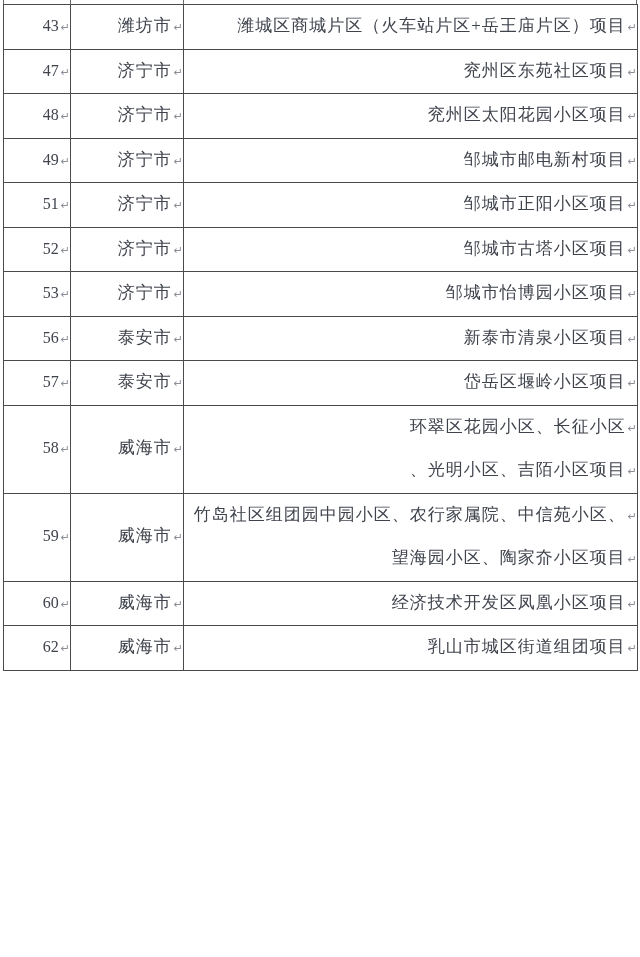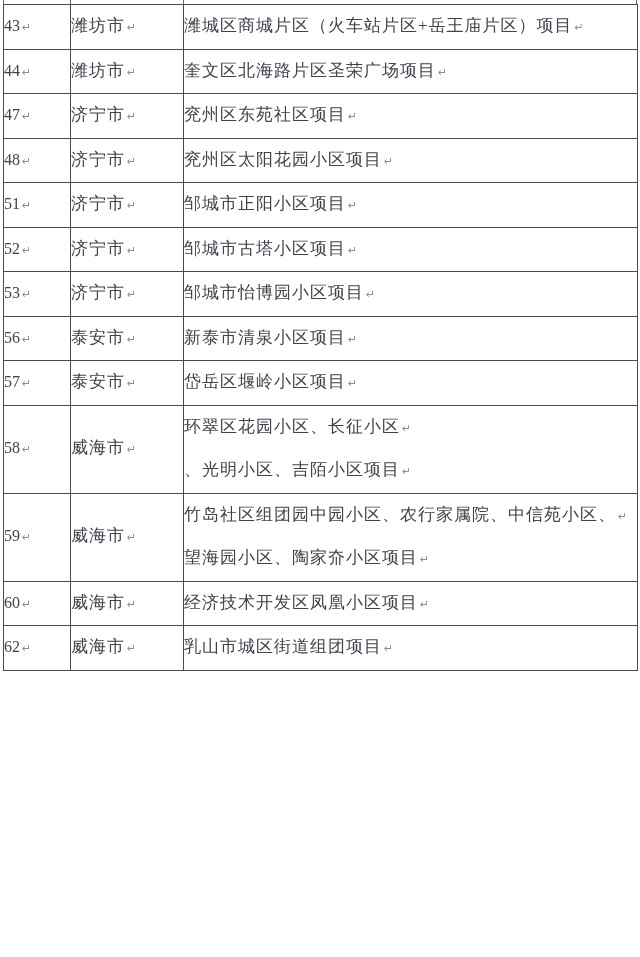"43 ↵" .doc-table td { text-align: left -> right }
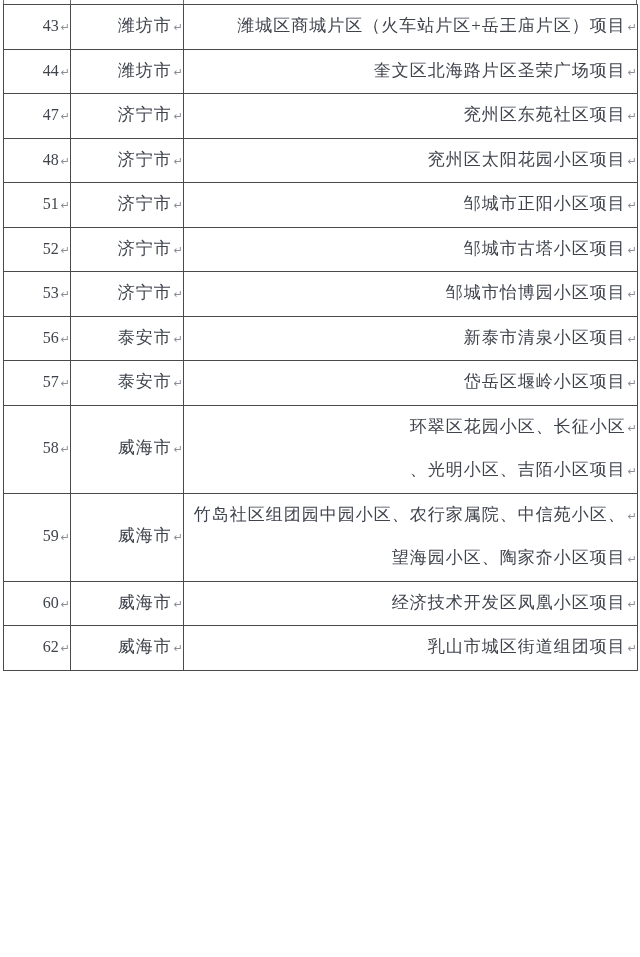"44 ↵" tr.row-single { html: <tr> <td> <span>44<span>↵</span></span> </td> <td> <span>潍坊市<span>↵</span></span> </td> <td> <span>奎文区北海路片区圣荣广场项目<span>↵</span></span> </td> </tr> -> none }
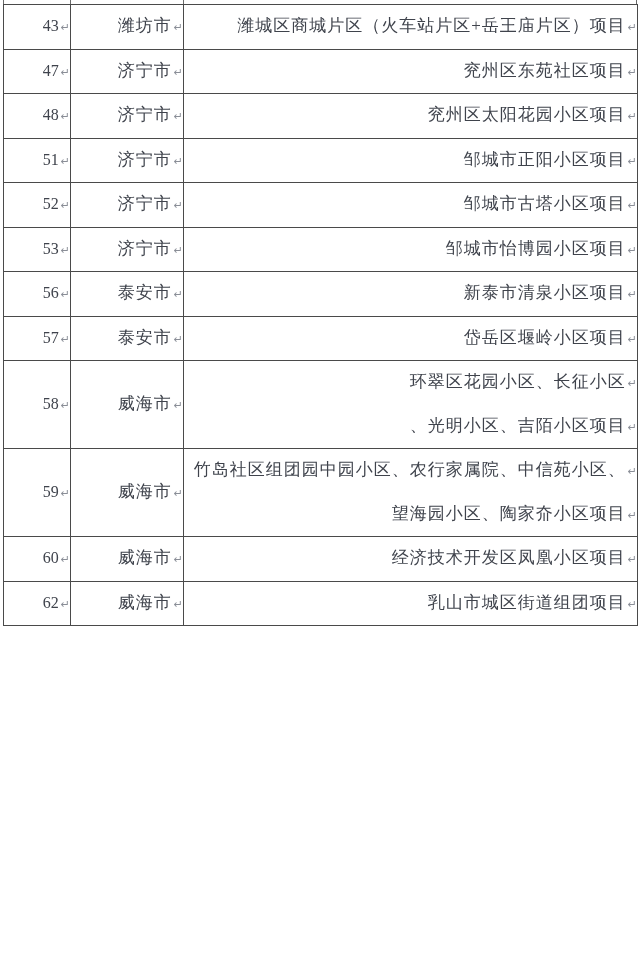"49 ↵" tr.row-single { html: none -> <tr> <td> <span>49<span>↵</span></span> </td> <td> <span>济宁市<span>↵</span></span> </td> <td> <span>邹城市邮电新村项目<span>↵</span></span> </td> </tr> }
